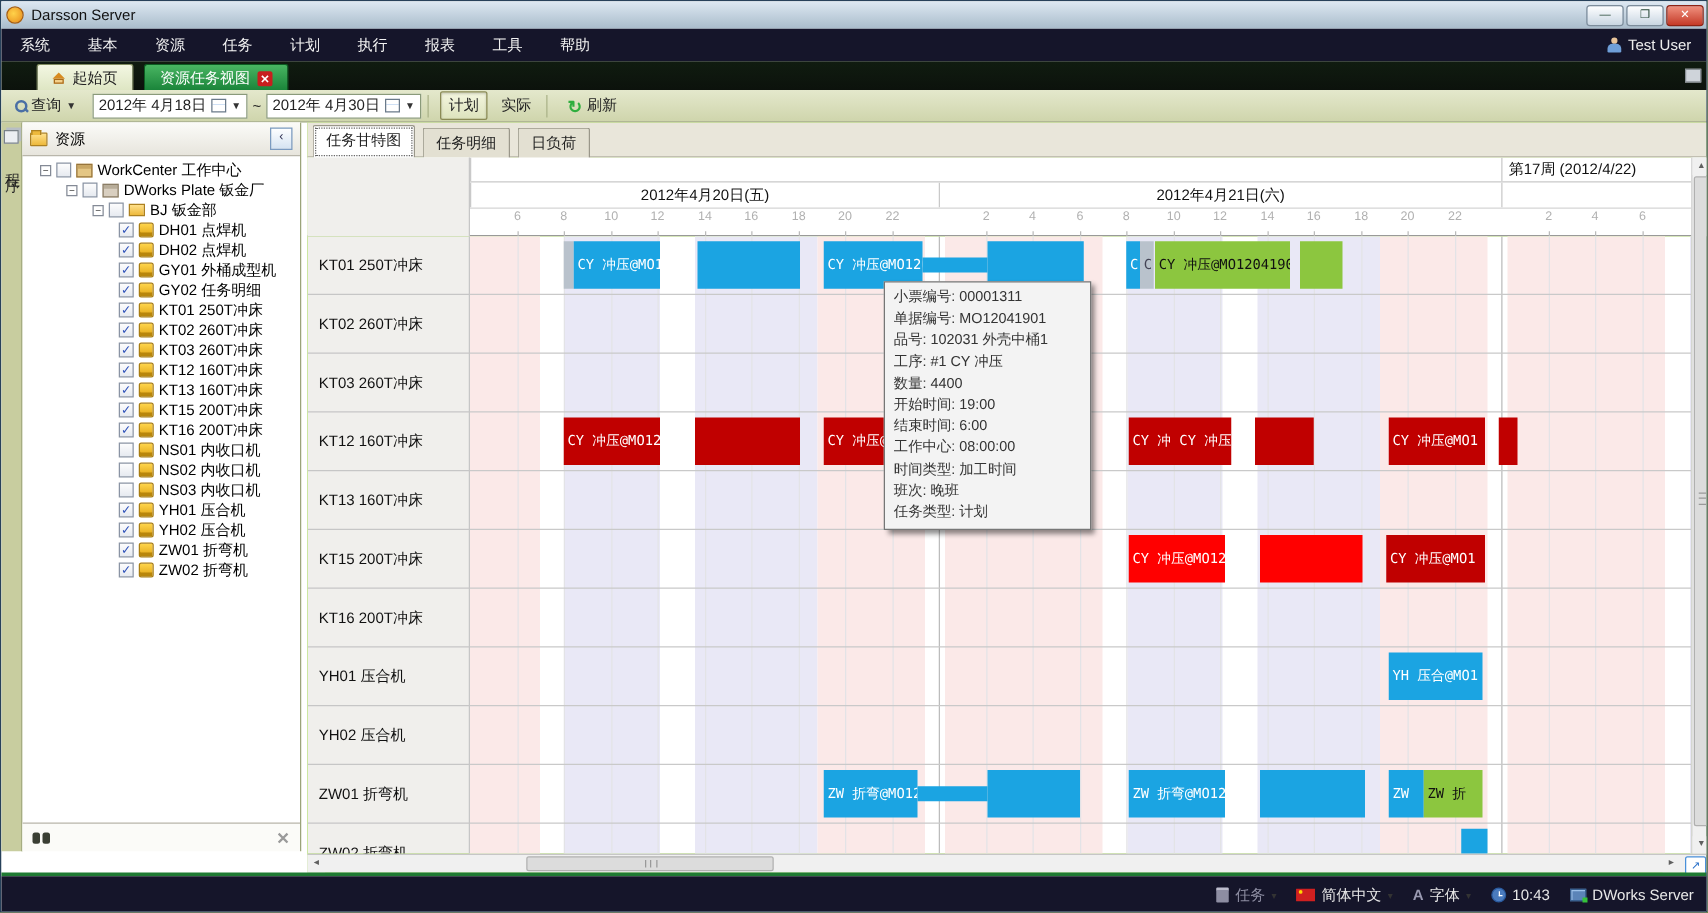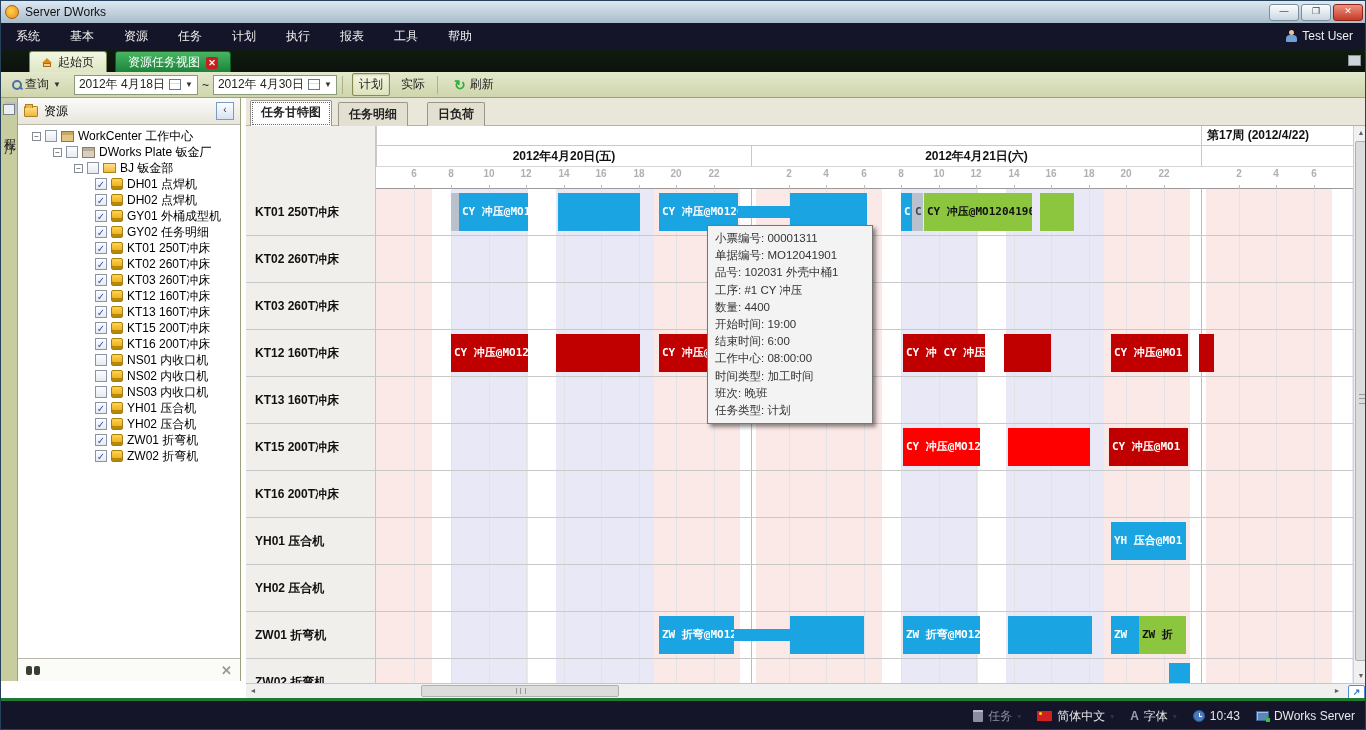"Server DWorks" span { text: Server DWorks -> Darsson Server }
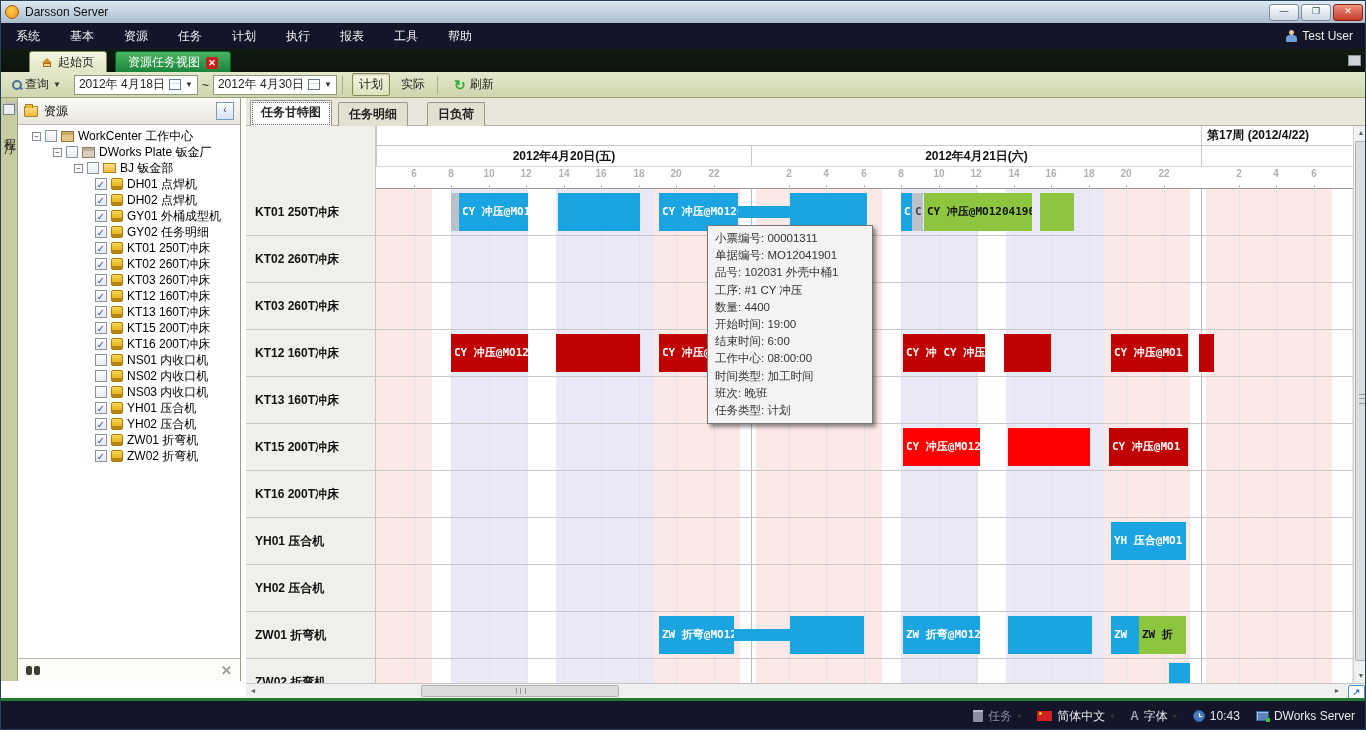"任务甘特图" #gantt { font-weight: bold -> none }
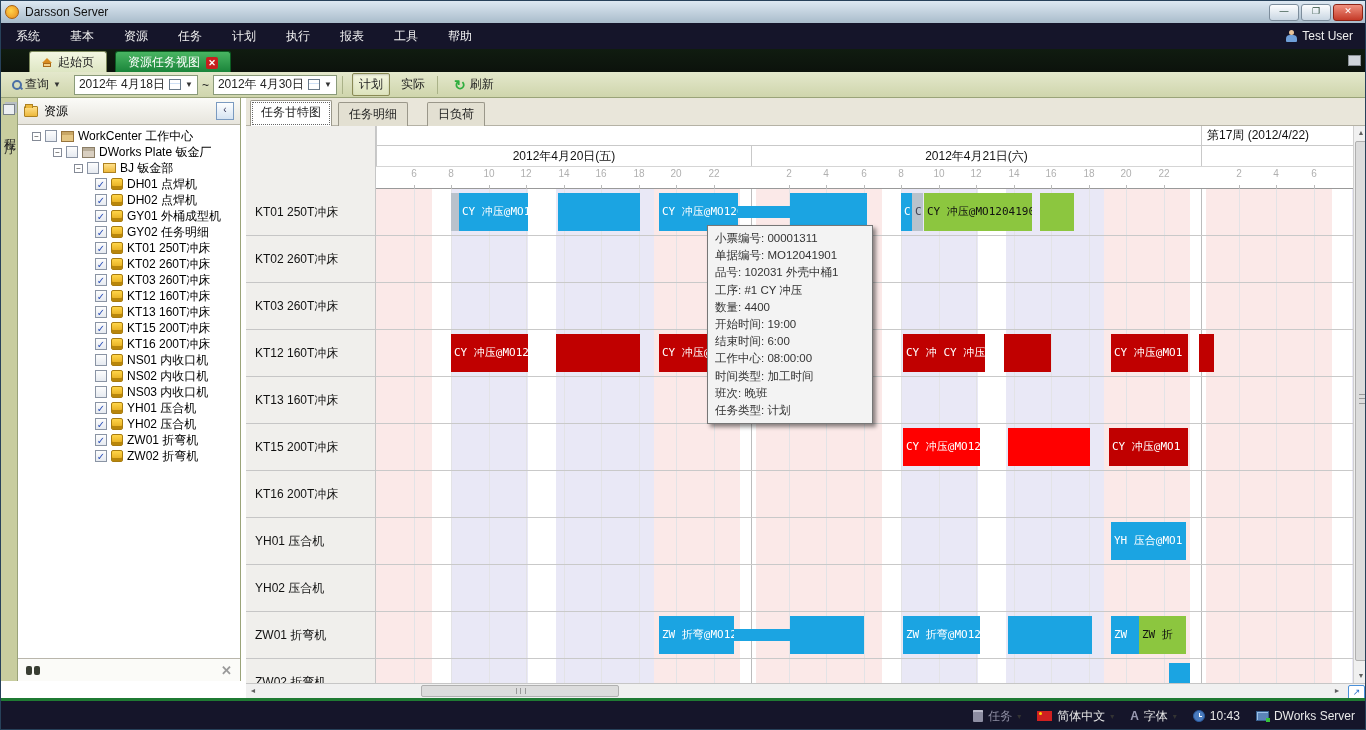"日负荷" div.gtab { left: 181px -> 168px }
